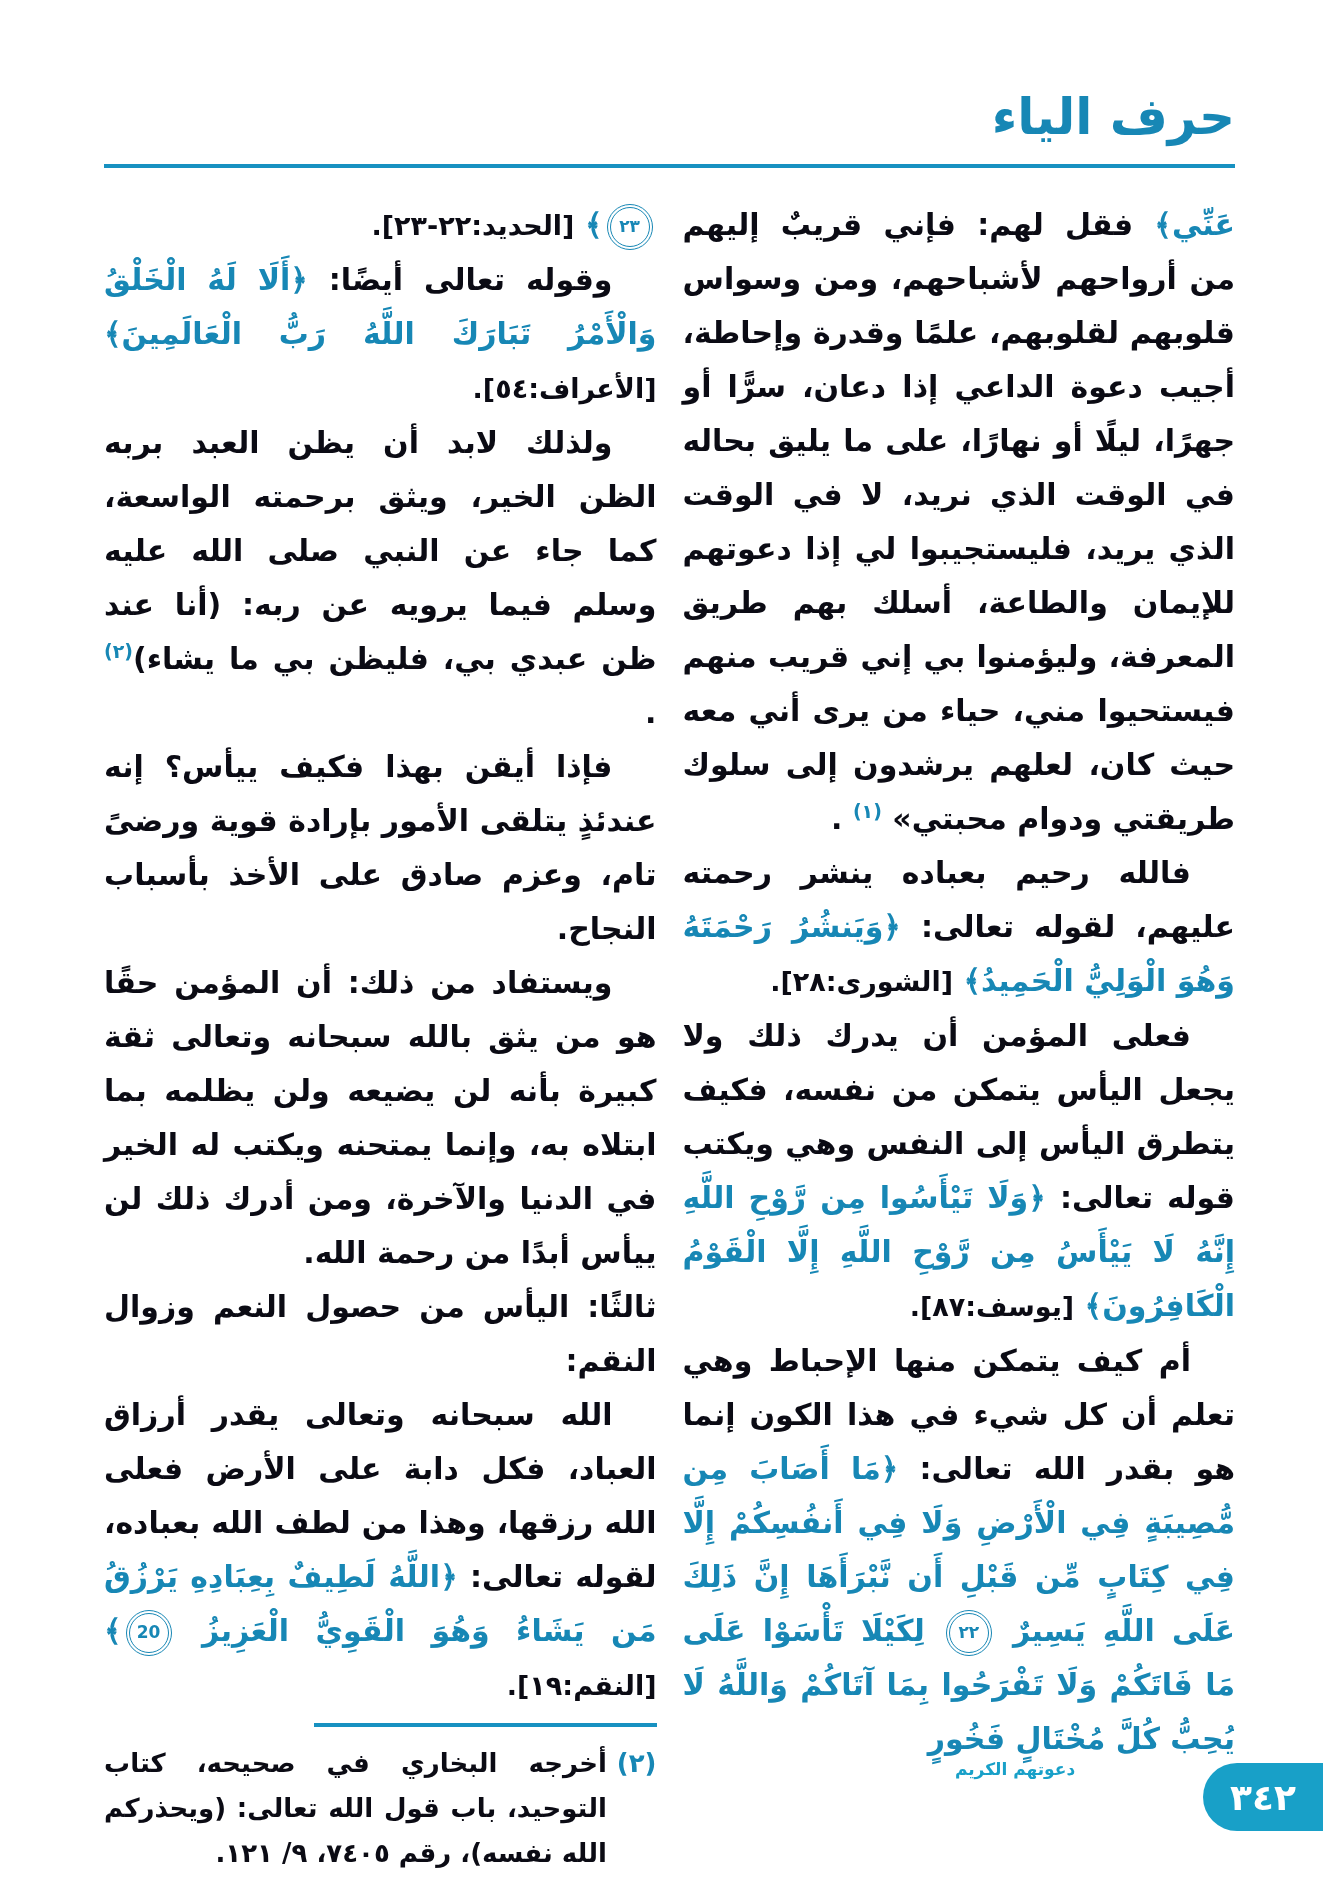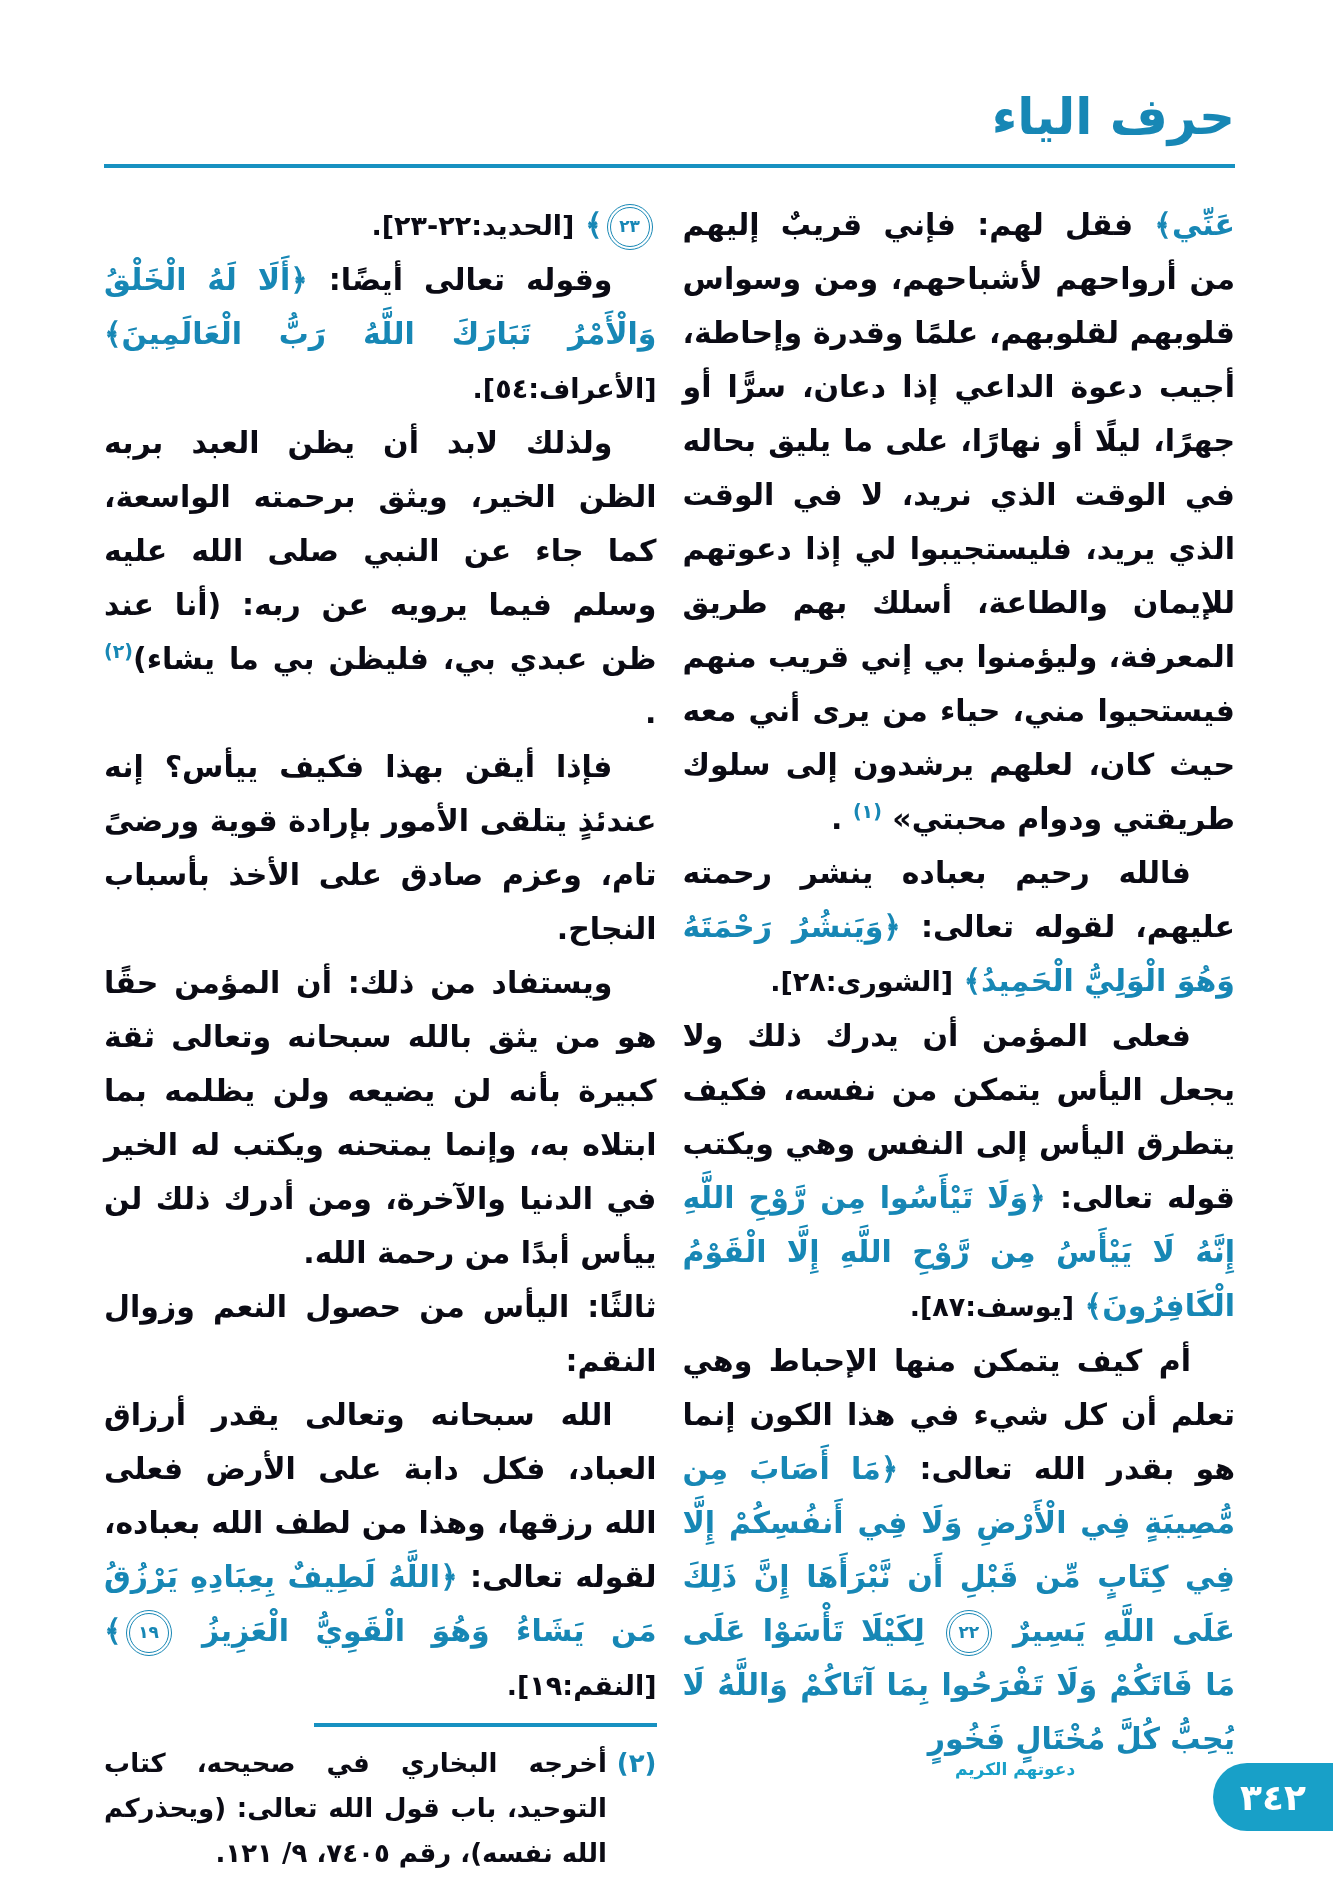"١٩" span.medallion { text: ١٩ -> 20 }
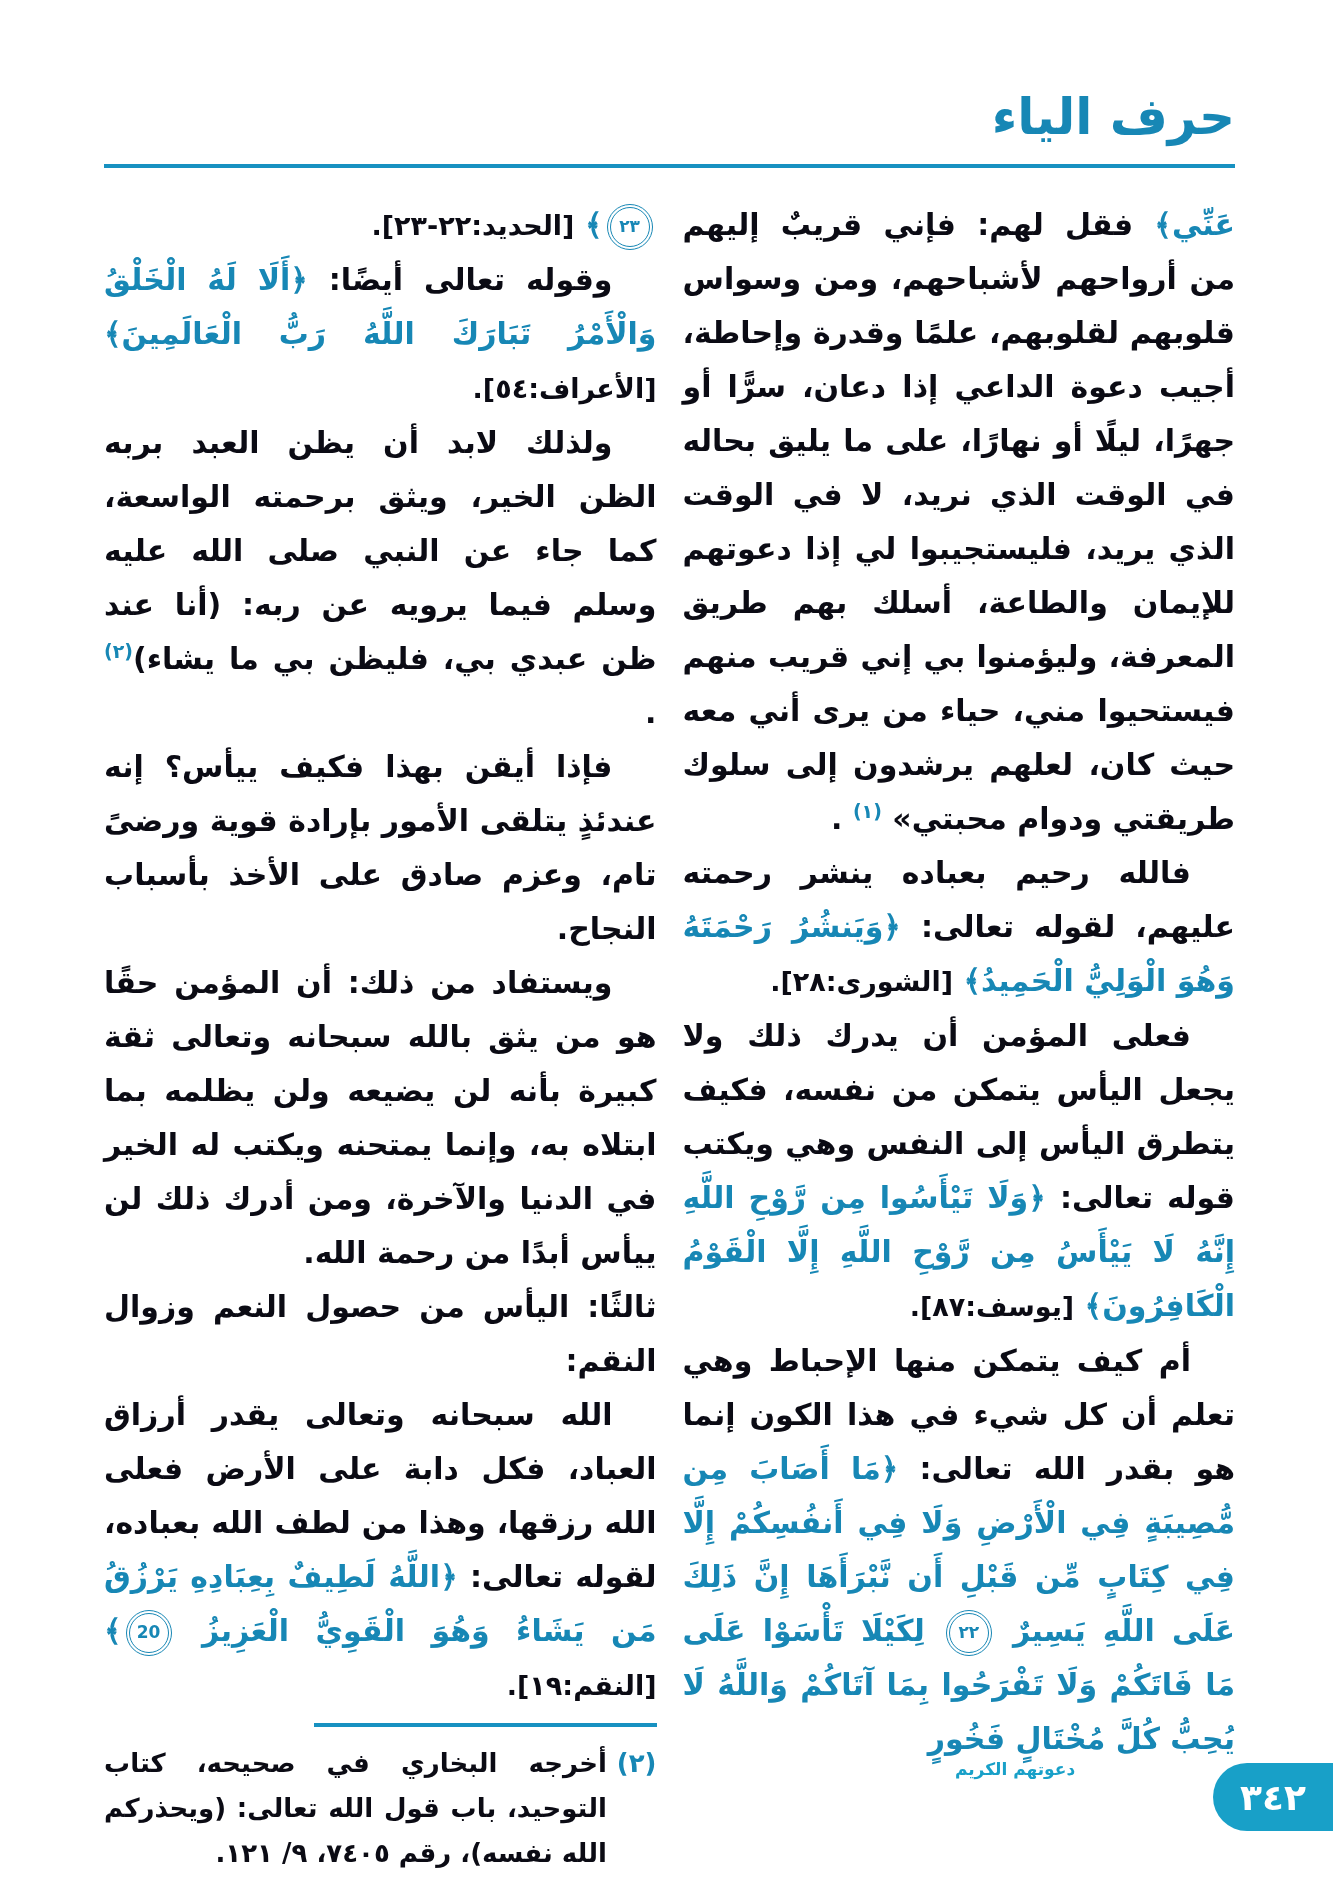"٣٤٢" .page-badge { right: 6px -> 16px }
